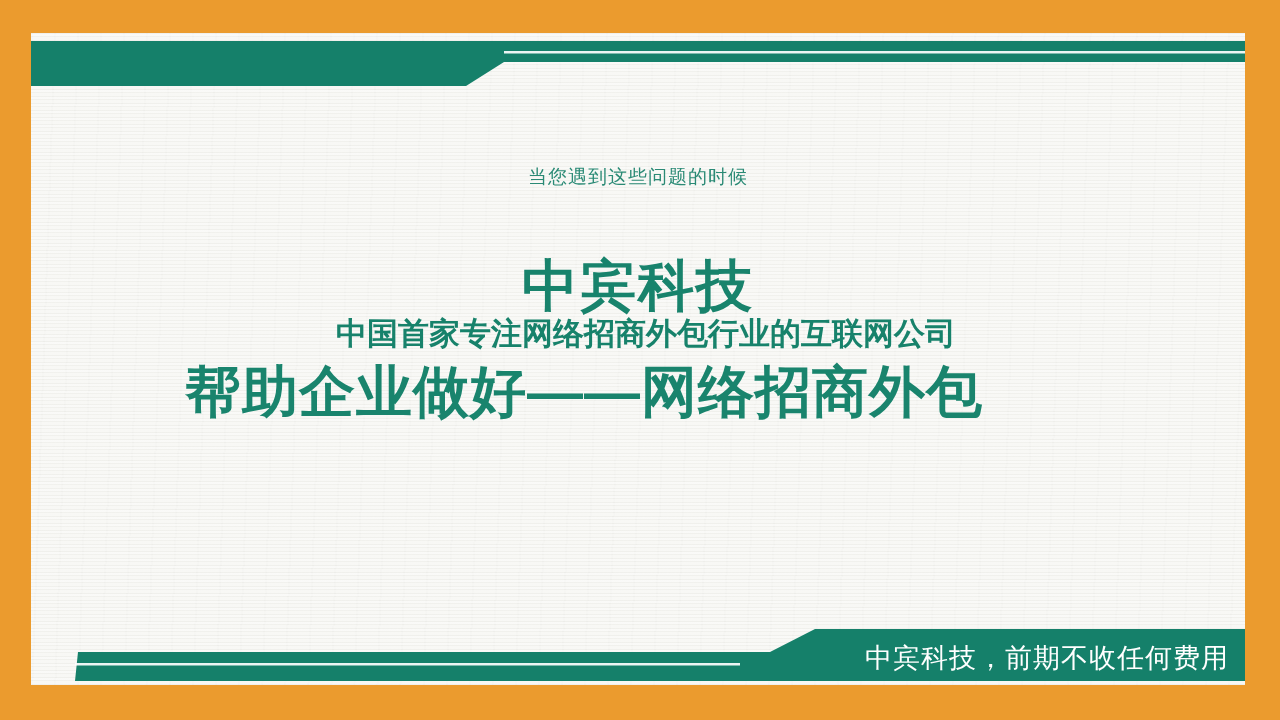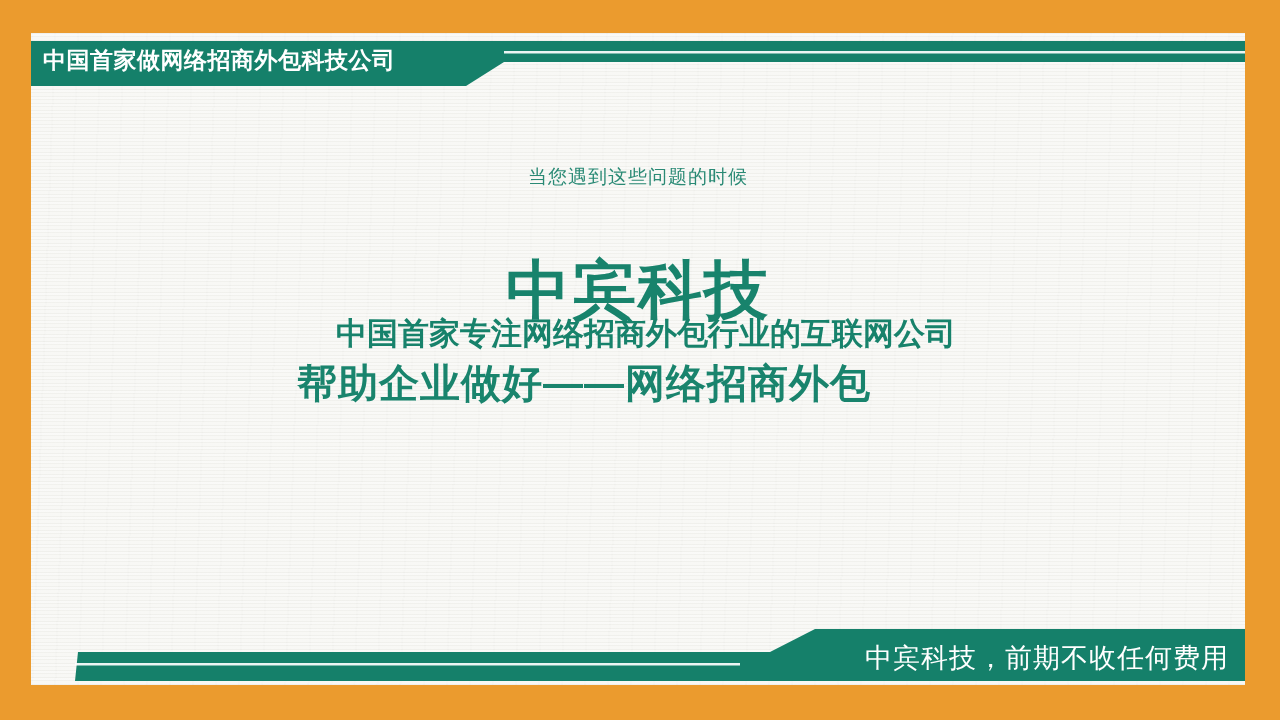"中国首家做网络招商外包科技公司" div { html: <div>中国首家做网络招商外包科技公司</div> -> none }
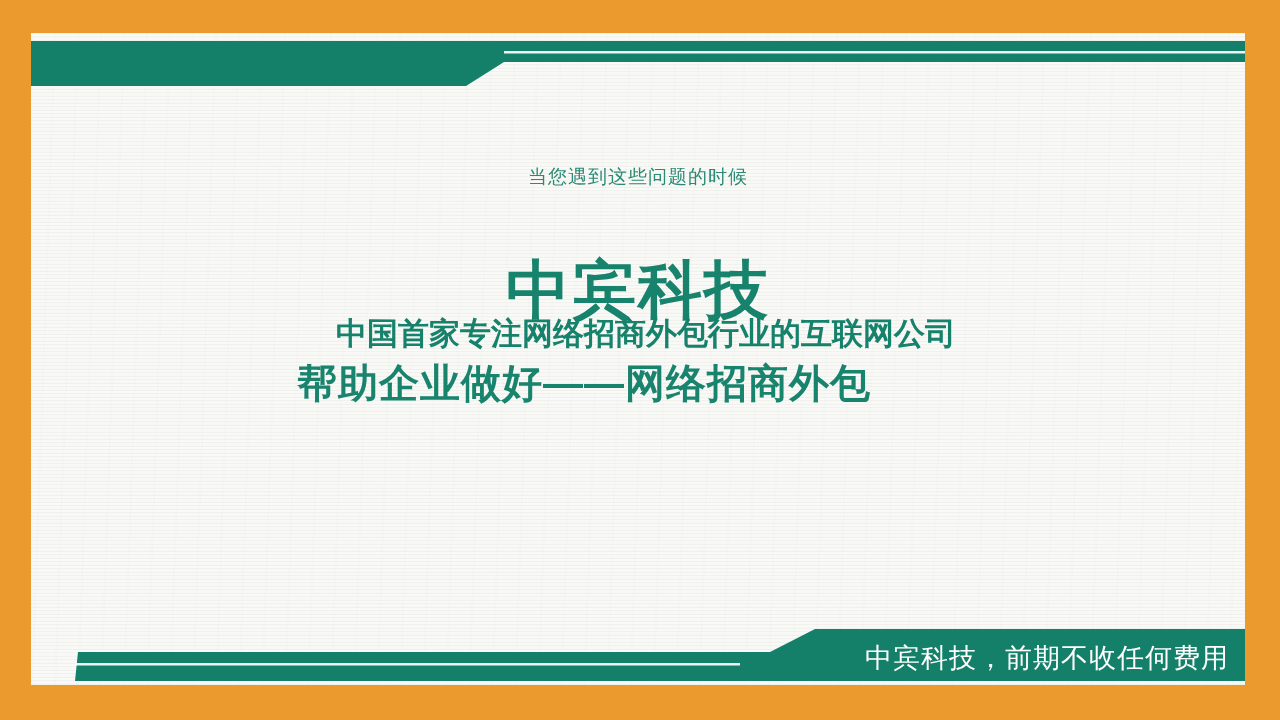"中宾科技" #bigtitle { font-size: 64px -> 56px }
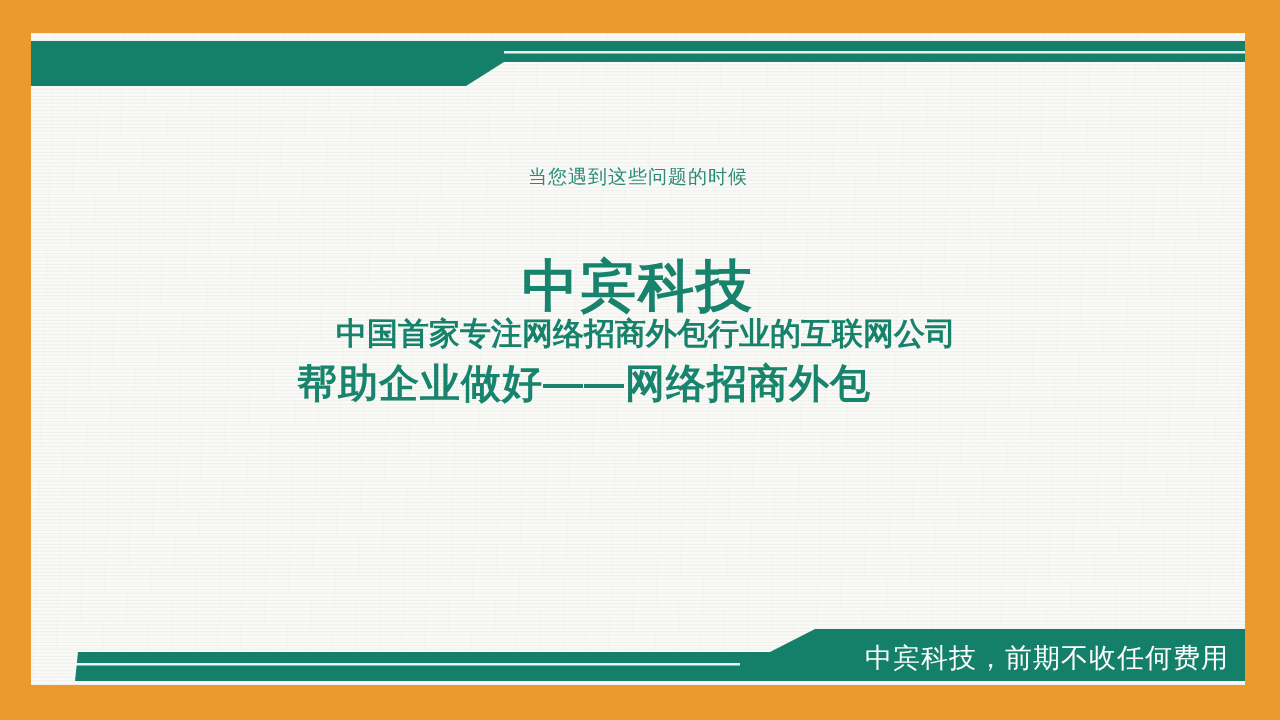"帮助企业做好——网络招商外包" #headline { font-size: 40px -> 56px }
